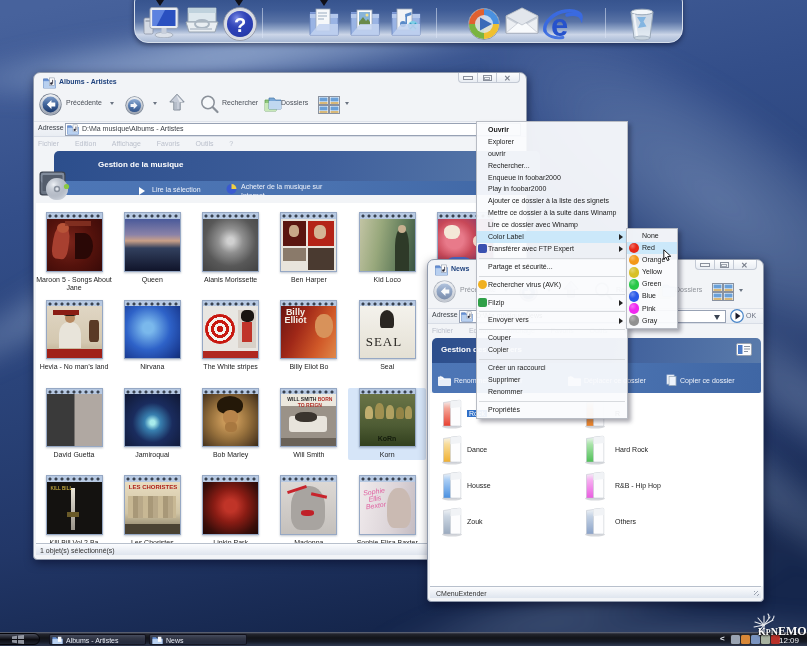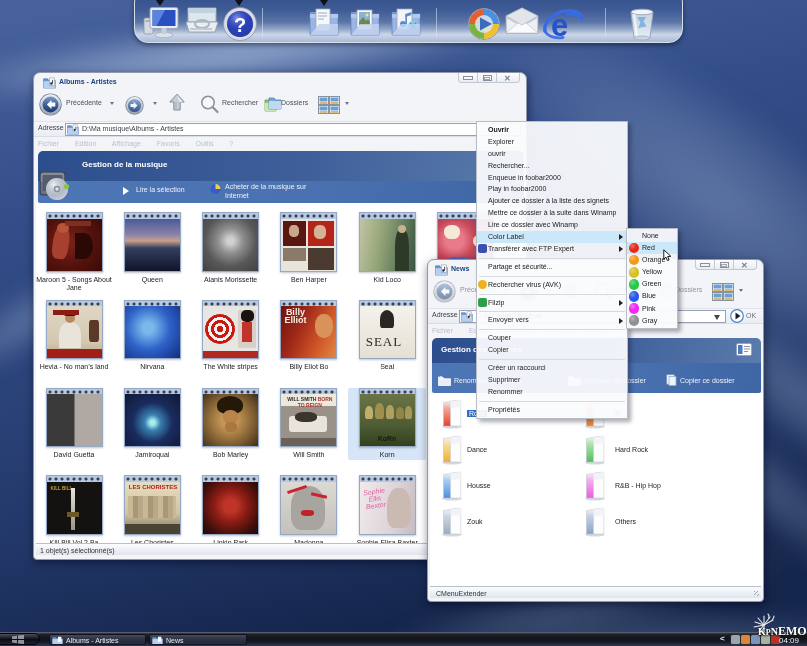"Gestion de la musique" div.banner { height: 52px -> 44px; left: 4px -> 20px }
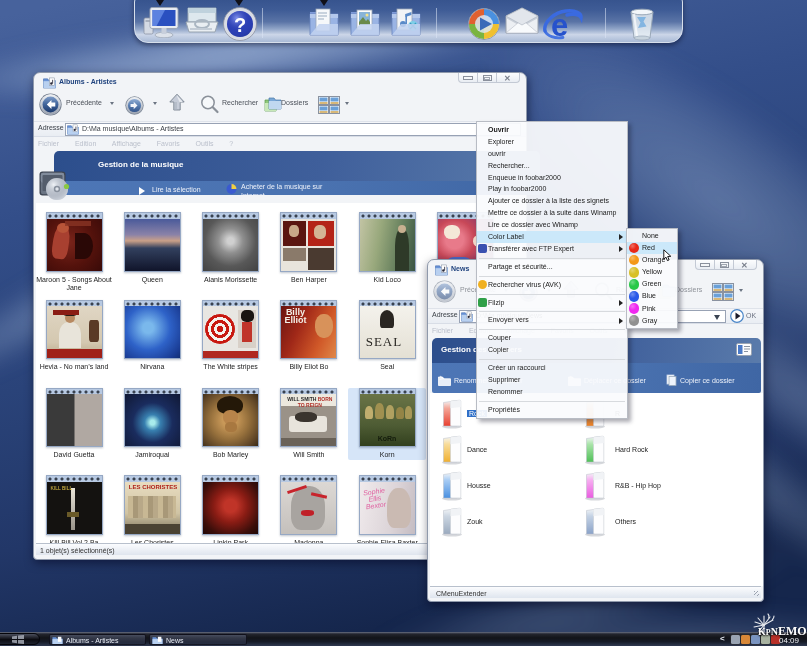"04:09" div.abs { text: 04:09 -> 12:09 }
